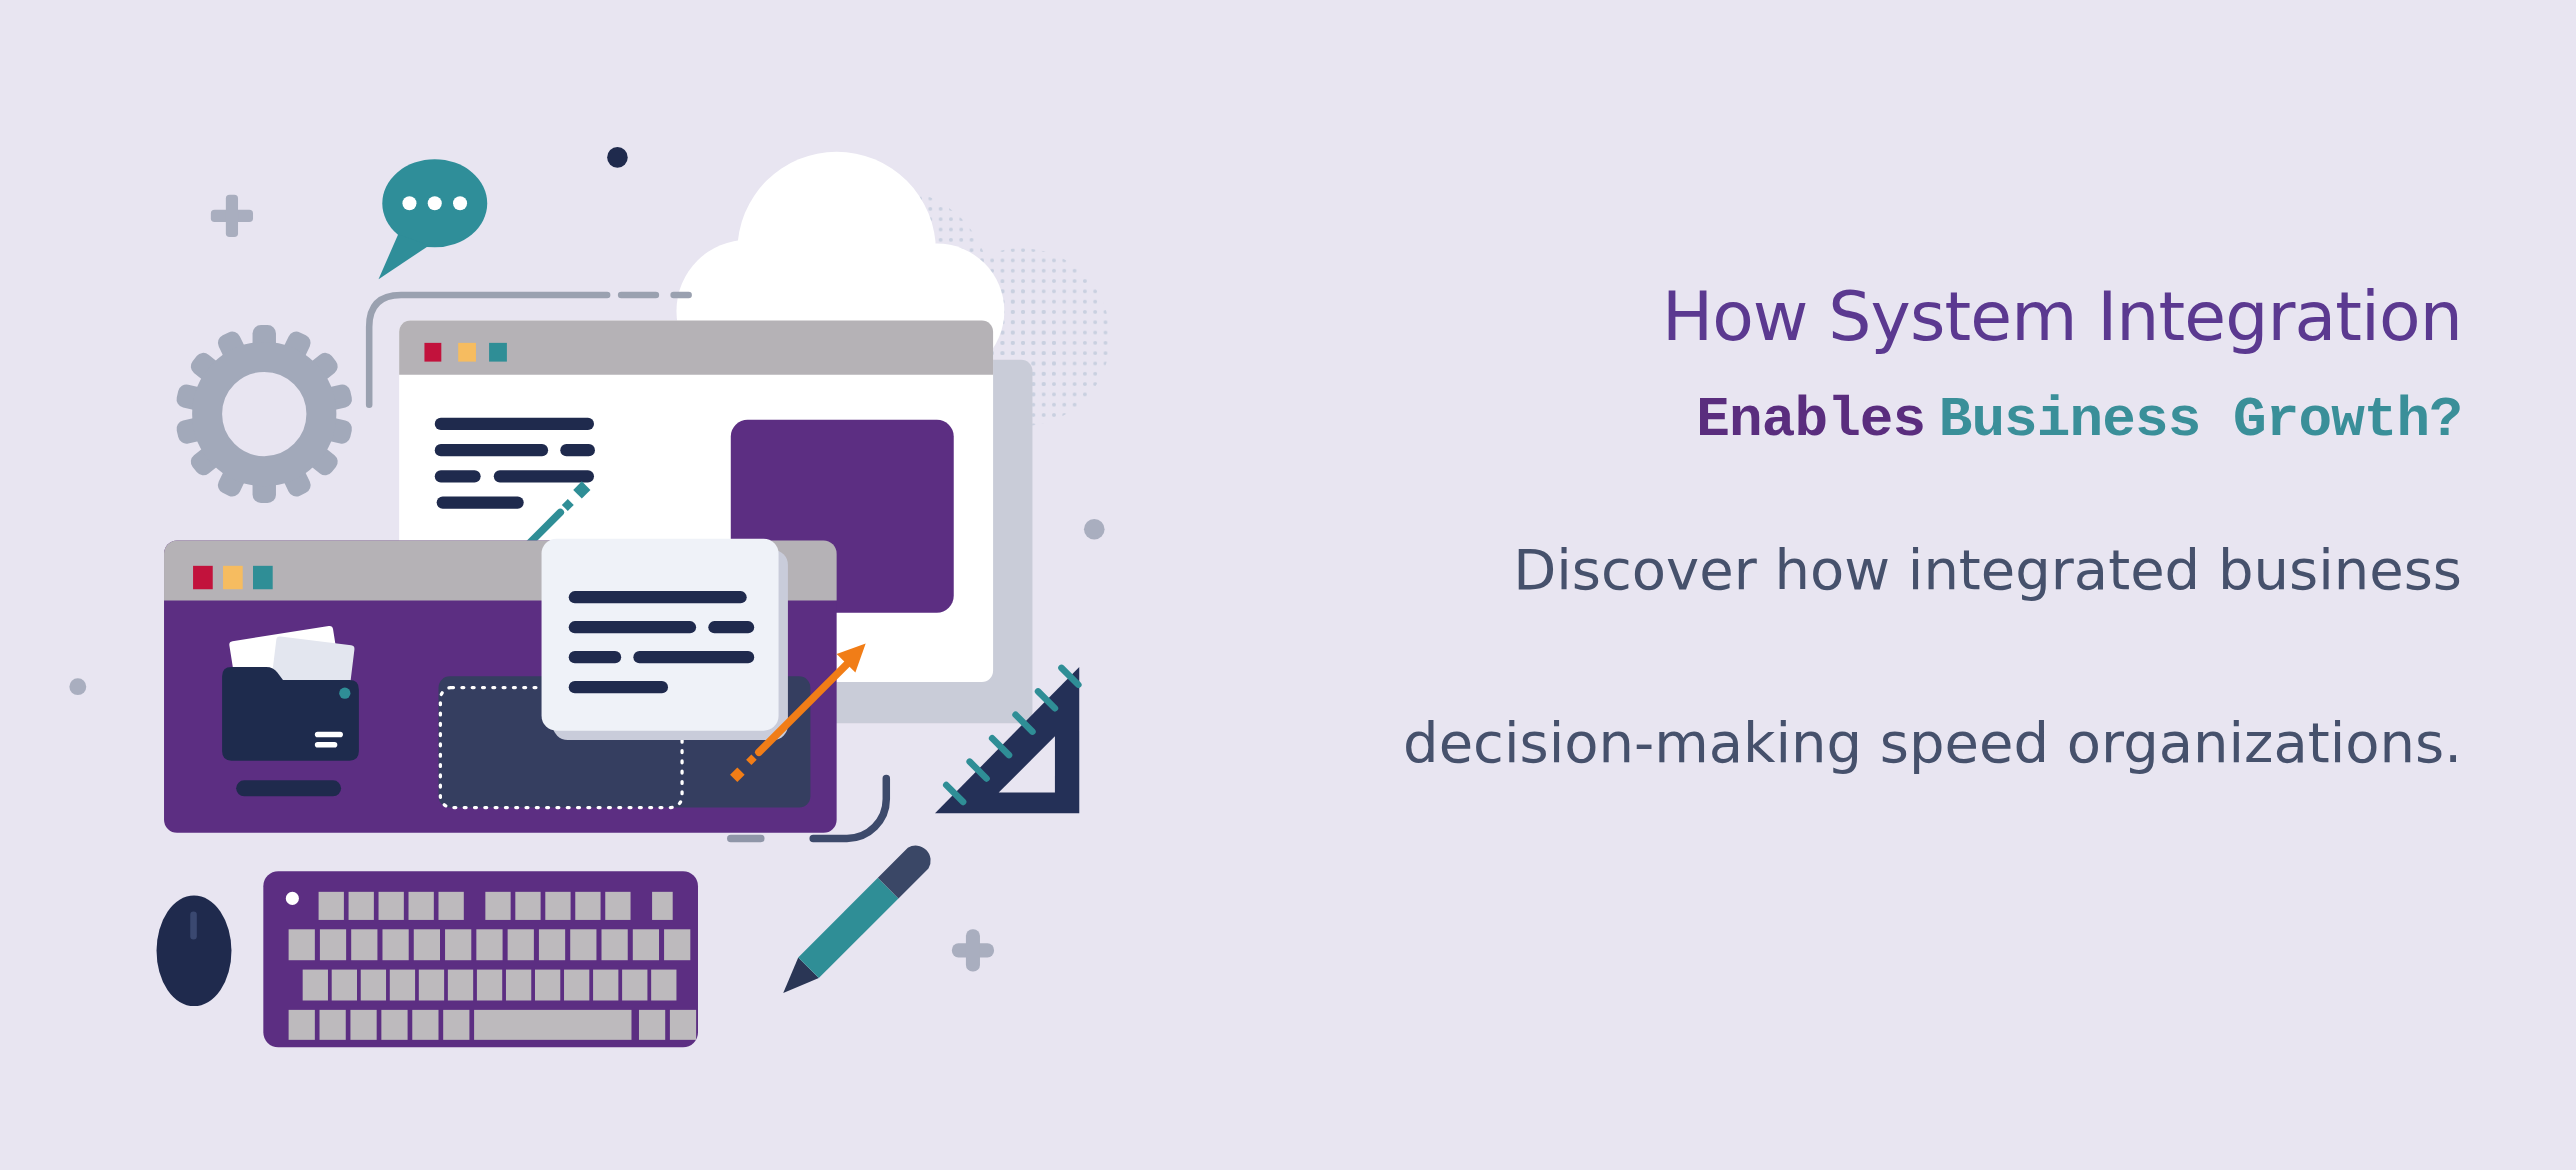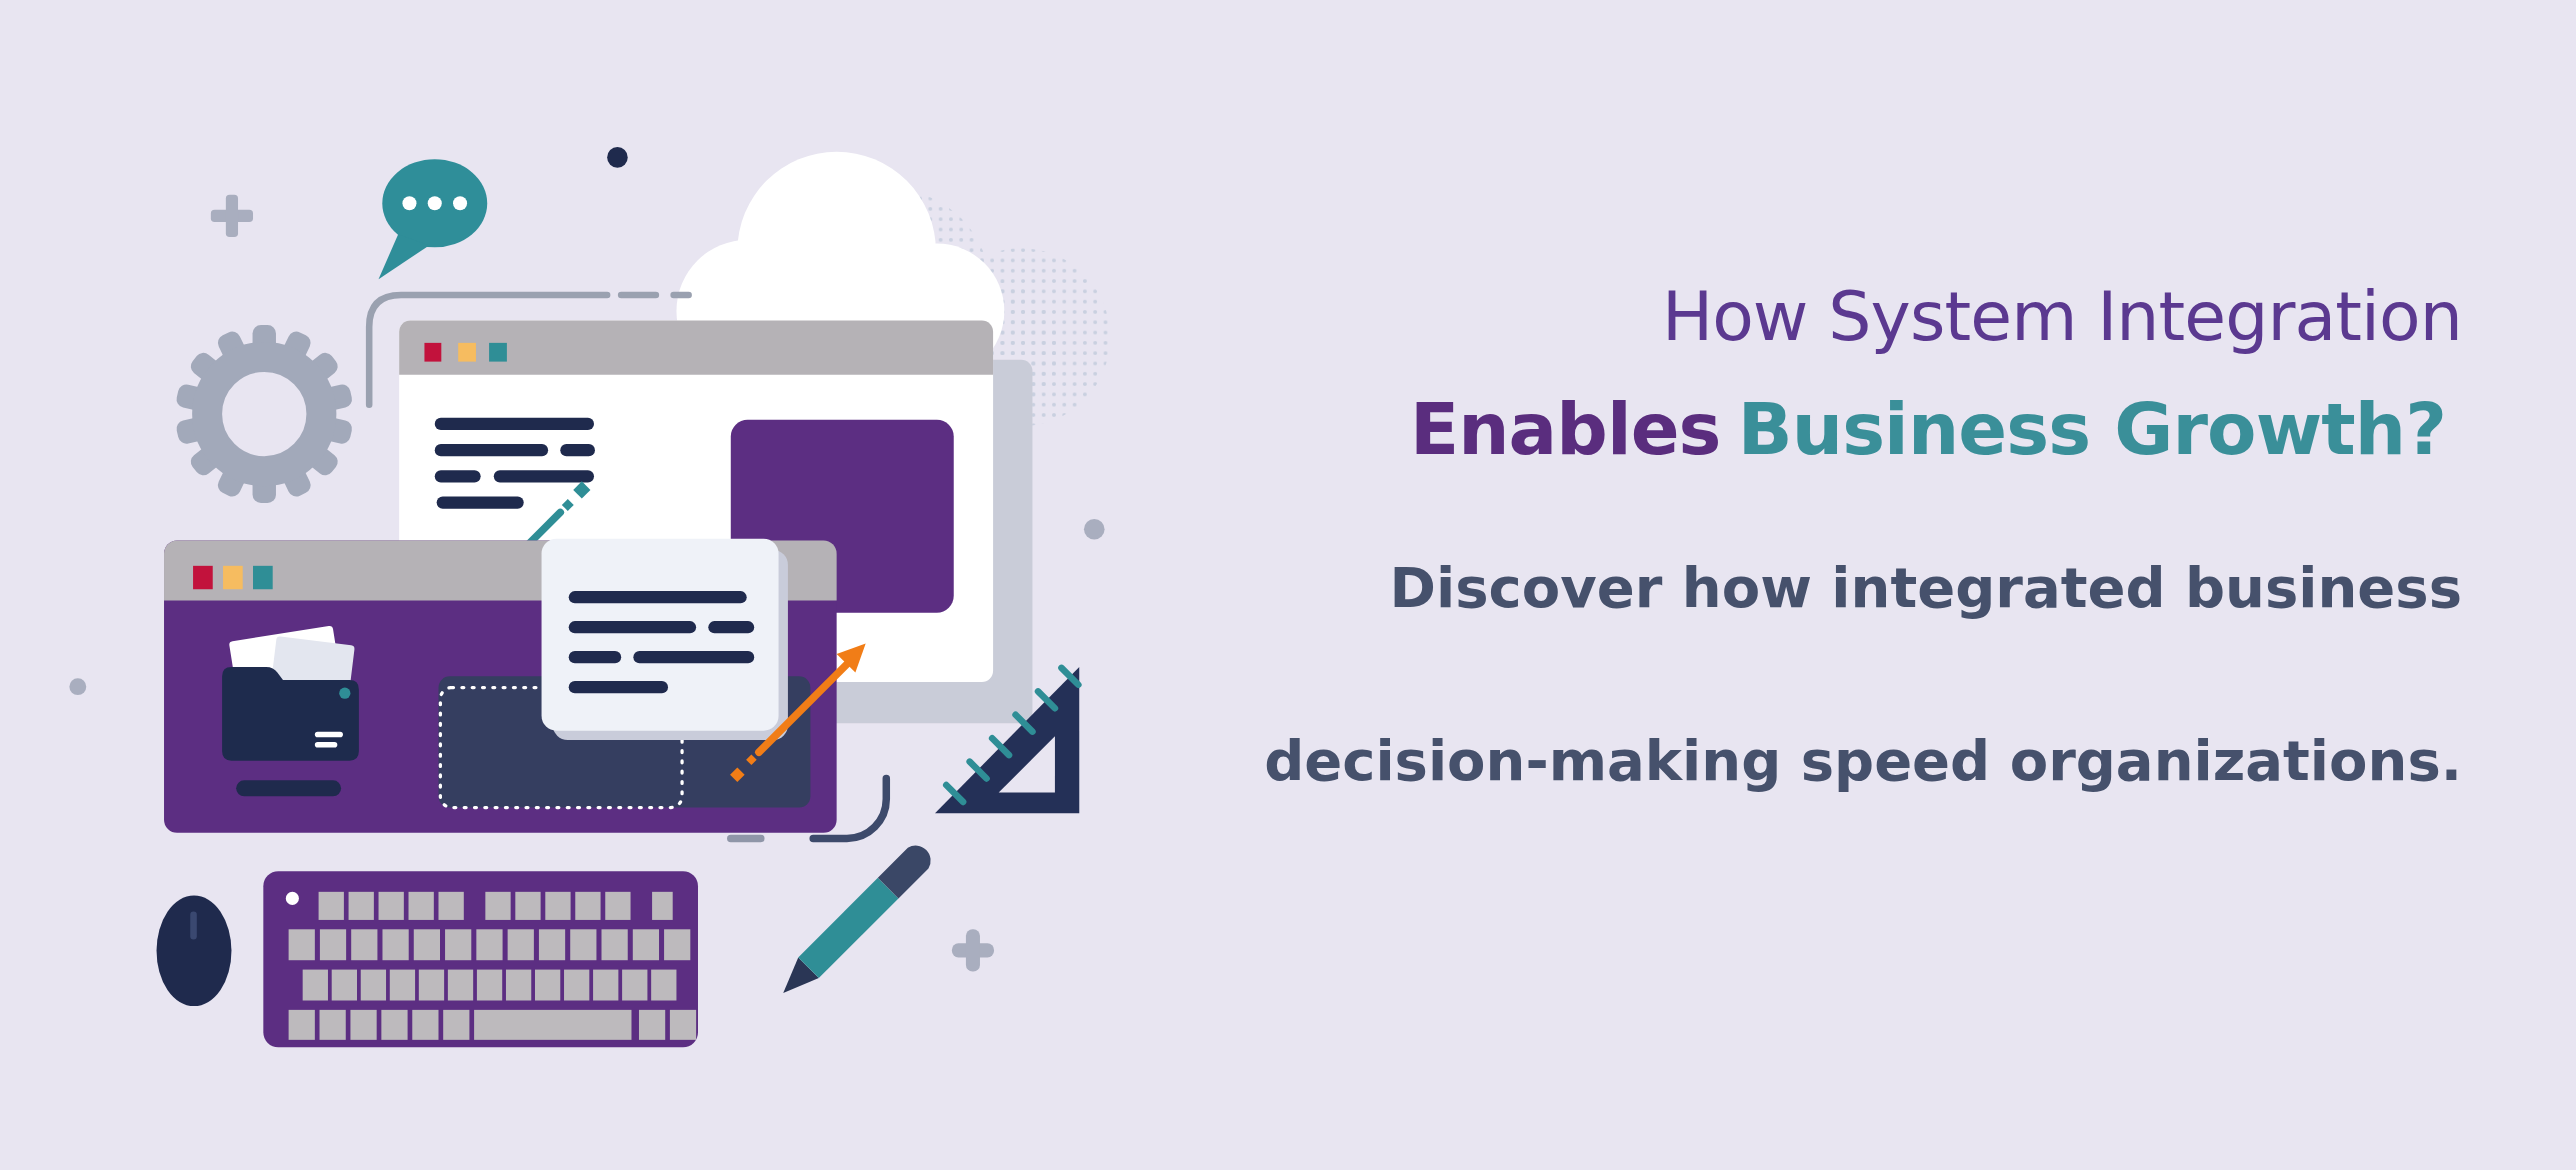"Enables Business Growth?" .headline-2 { font-family: none -> Liberation Mono, monospace; font-size: 72px -> 56px; margin: 34px 16px 0 0 -> 34px 0 0 0 }
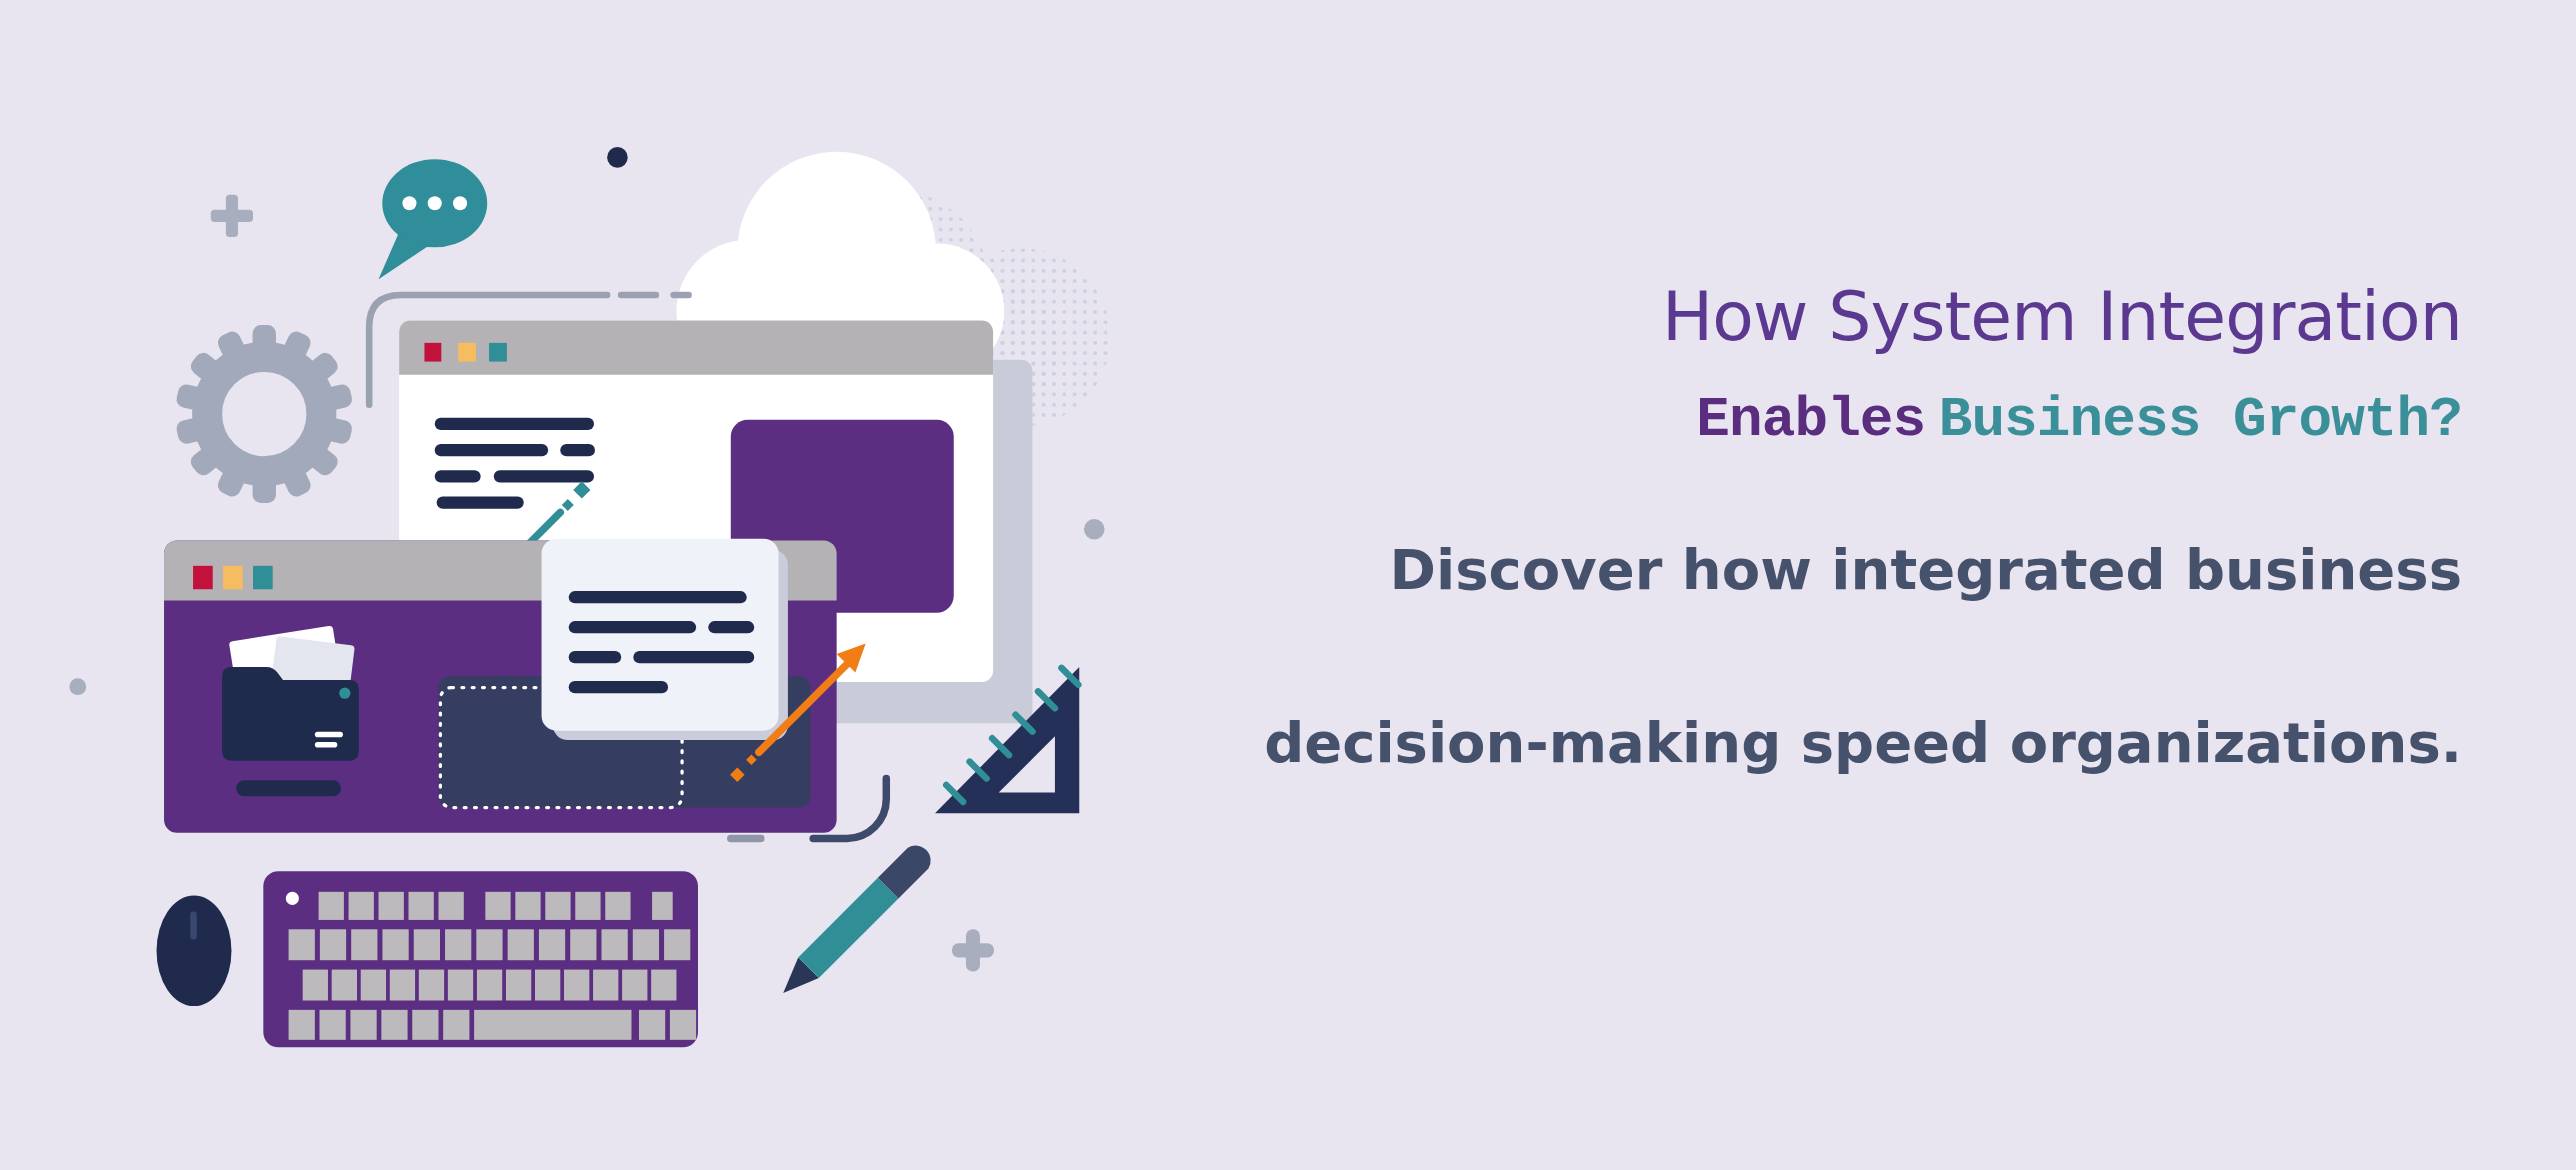"Discover how integrated business" .subtitle { font-weight: 700 -> 400 }
